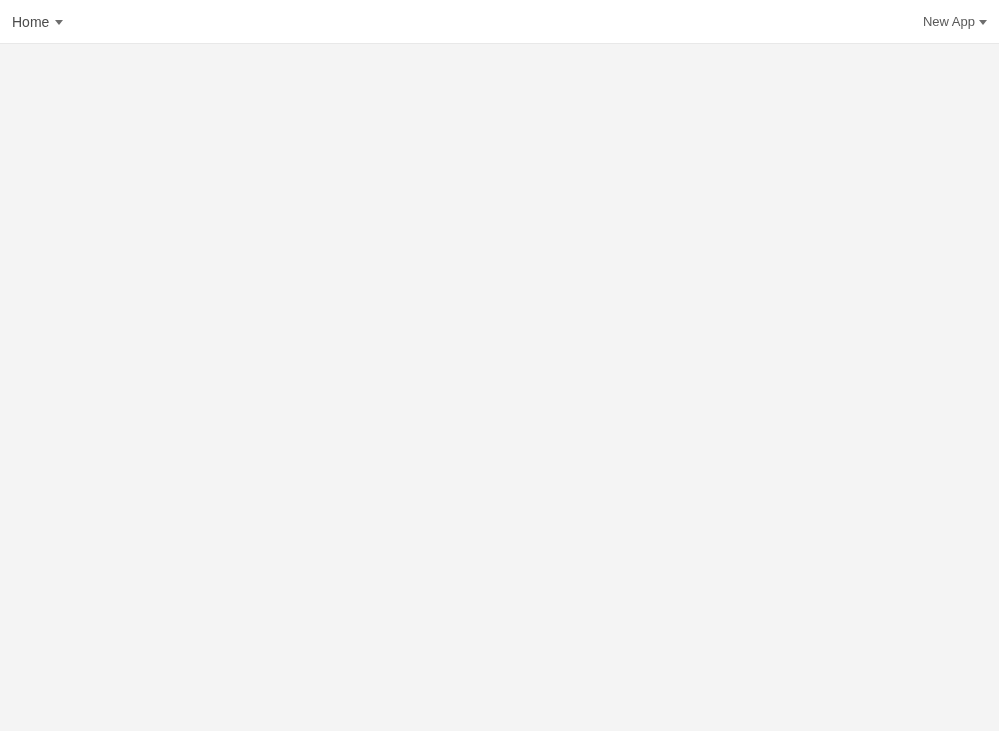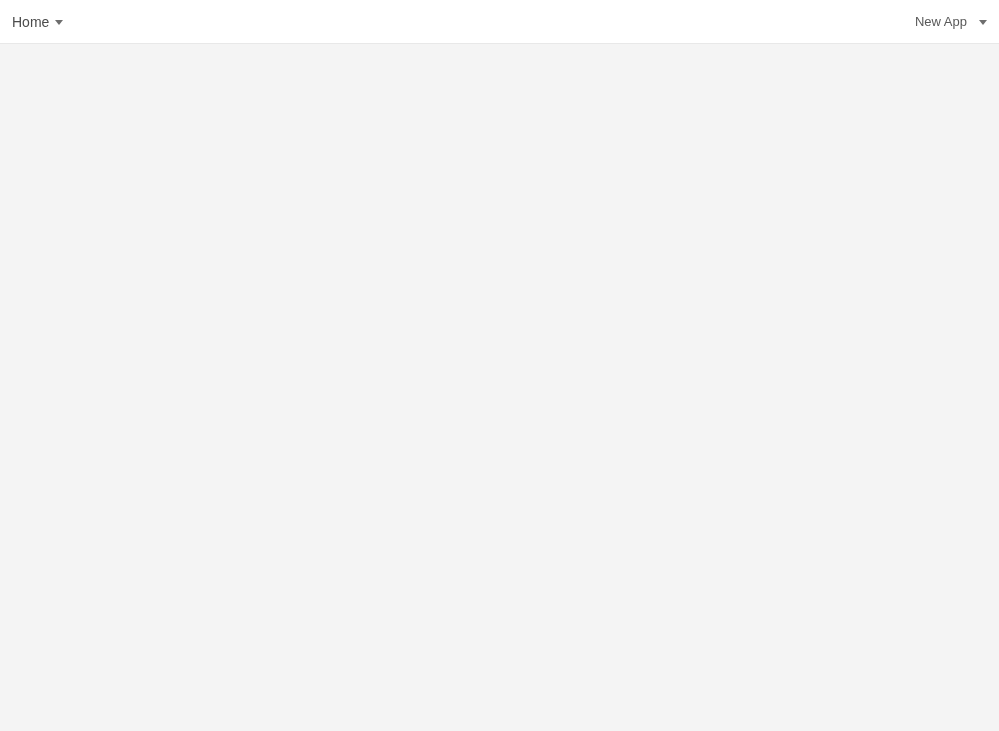"New App" .new-app-dropdown { gap: 12px -> 4px }
